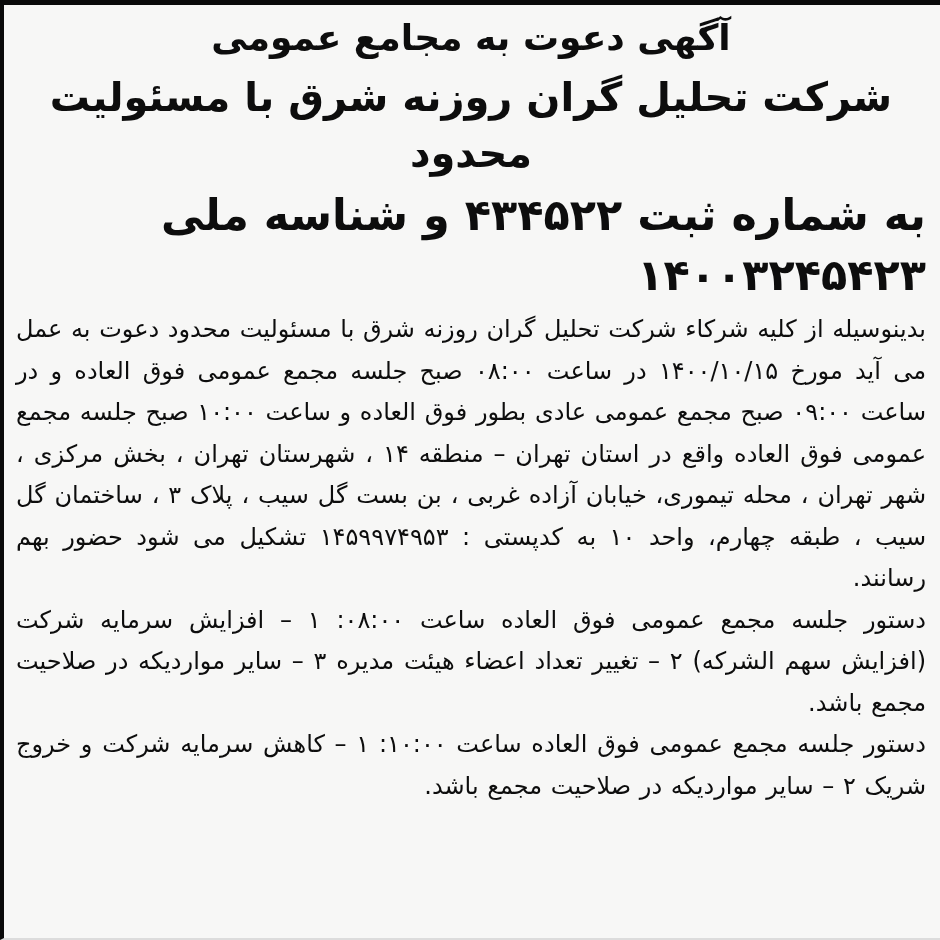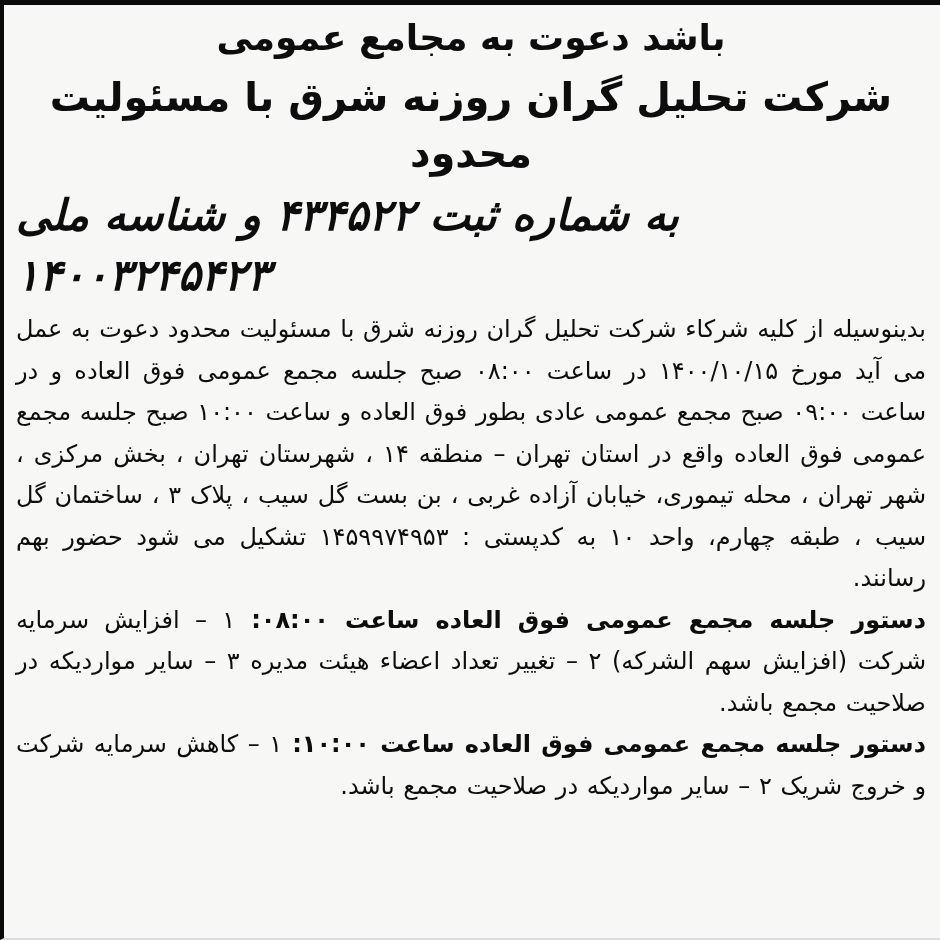"باشد دعوت به مجامع عمومی" div.t1 { text: باشد -> آگهی }
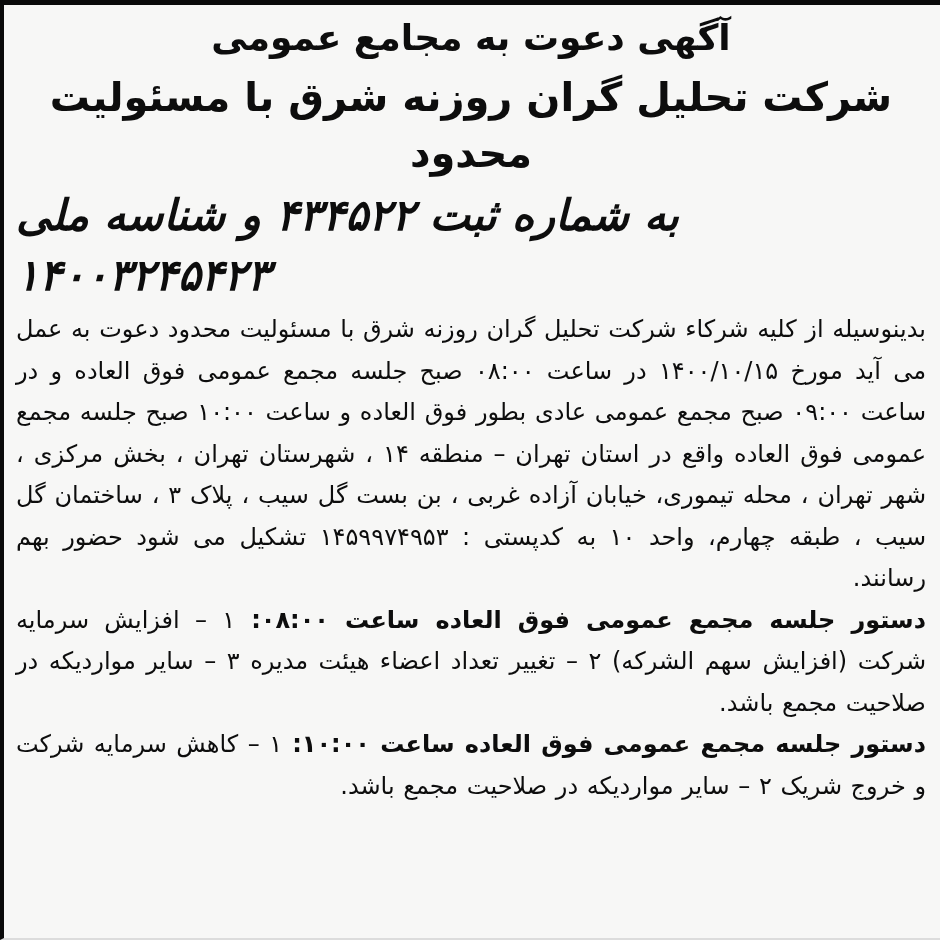"به شماره ثبت ۴۳۴۵۲۲ و" .t3 { font-style: italic -> none; text-align: left -> right }
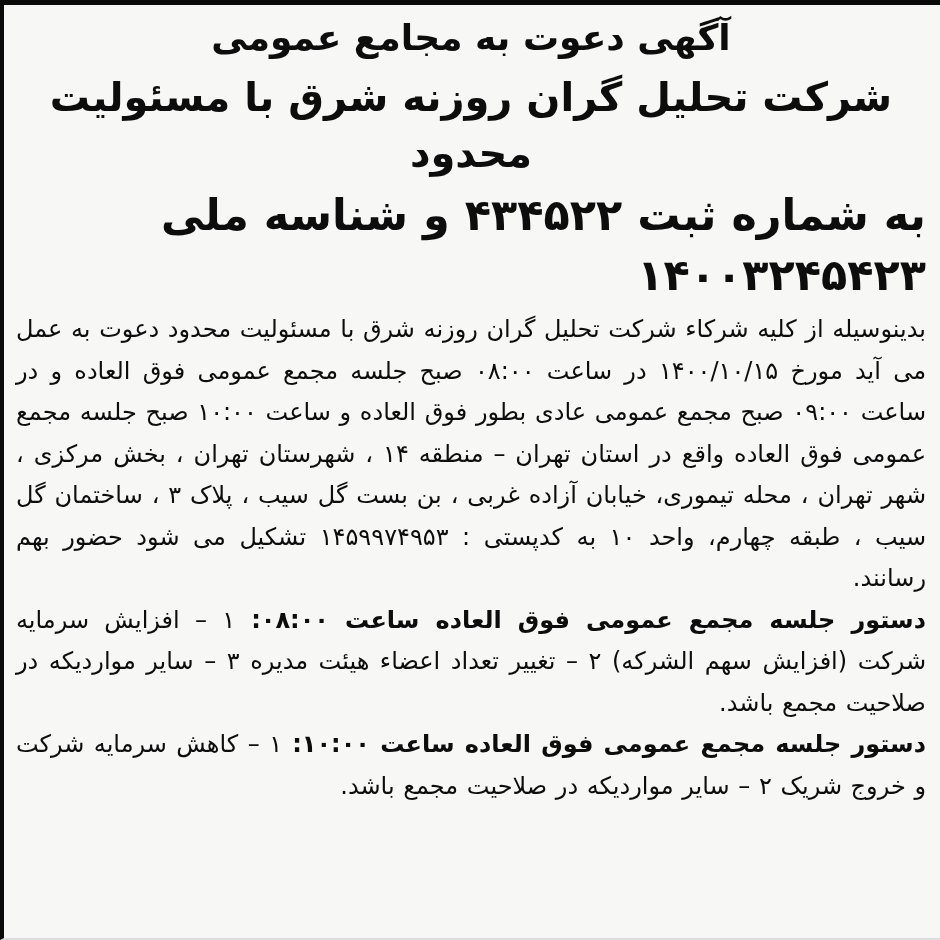"دستور جلسه مجمع عمومی فوق" .agenda-heading { font-weight: bold -> normal }
